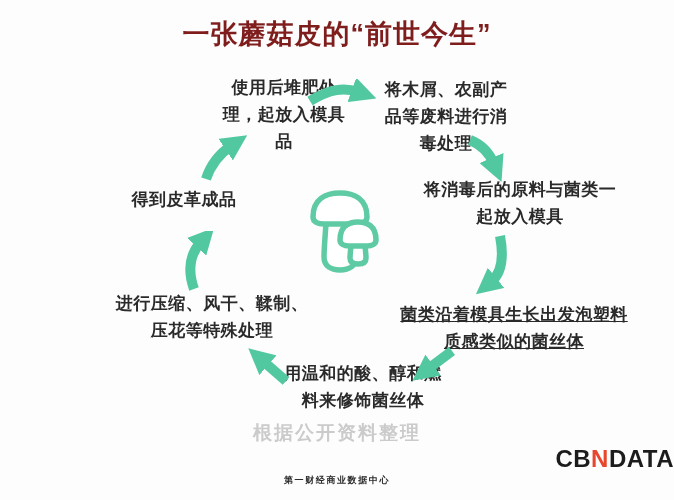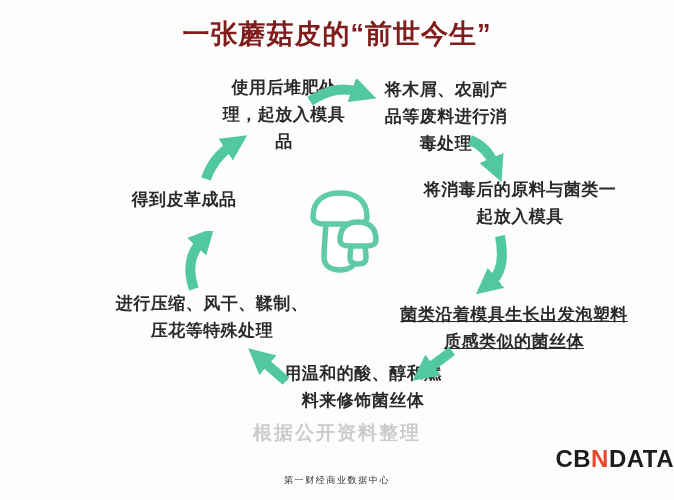"第一财经商业数据中心" .logo-subtitle { font-weight: 400 -> 700 }
